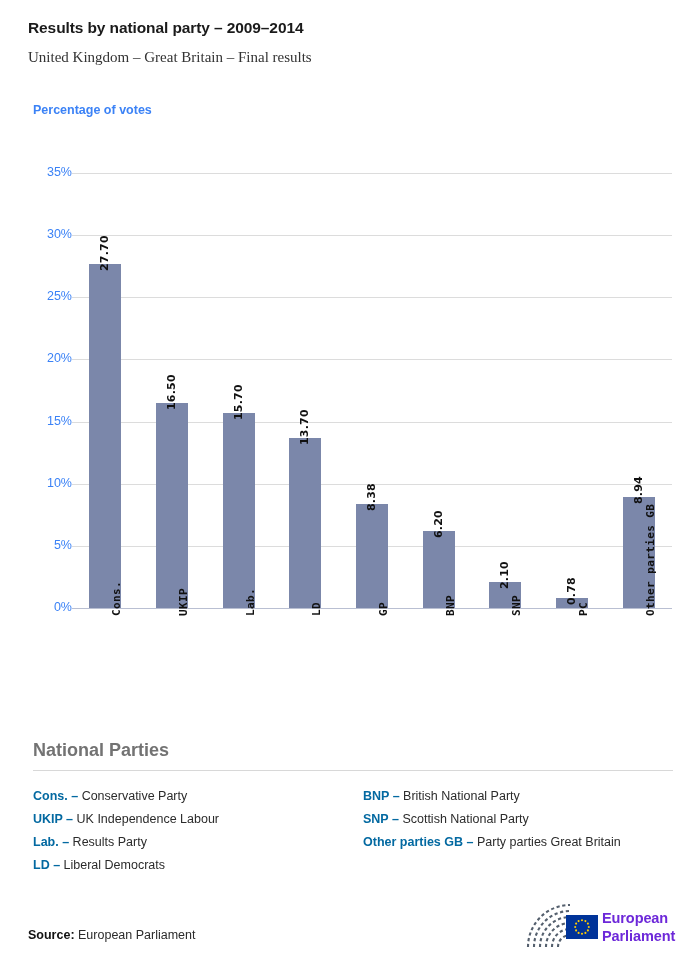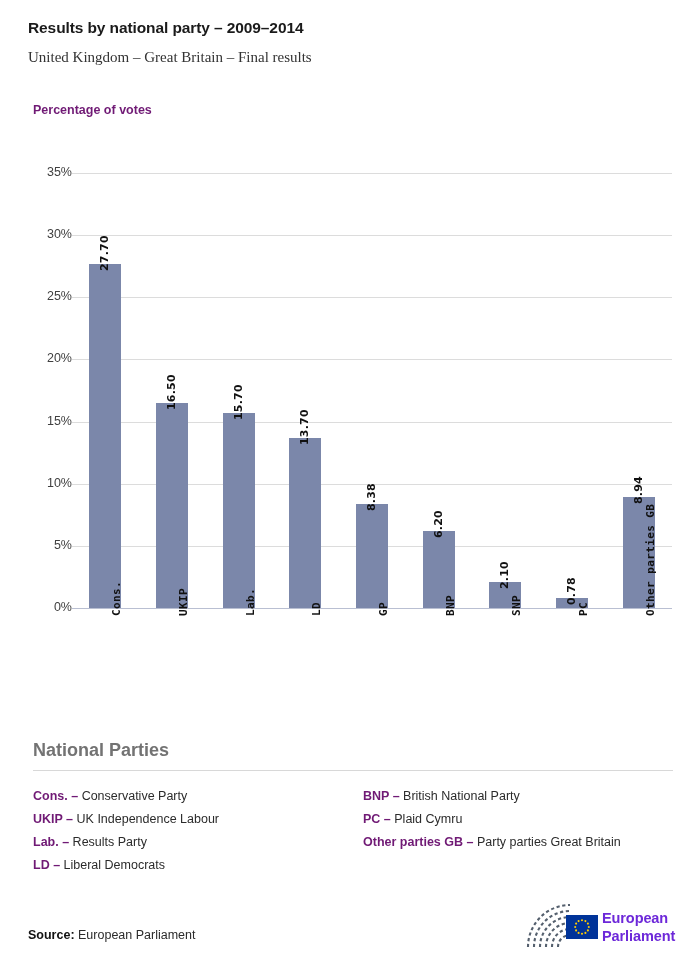"Percentage of votes" #axis-title { color: #701a75 -> #3b82f6 }
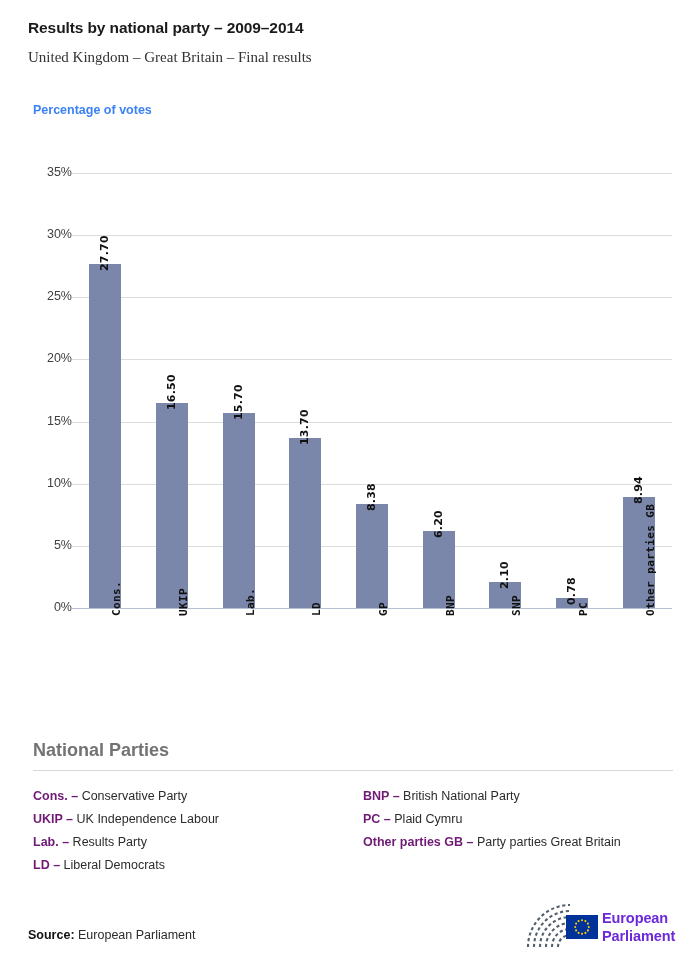"35%" .ytick-wrap { color: #404040 -> #3b82f6 }
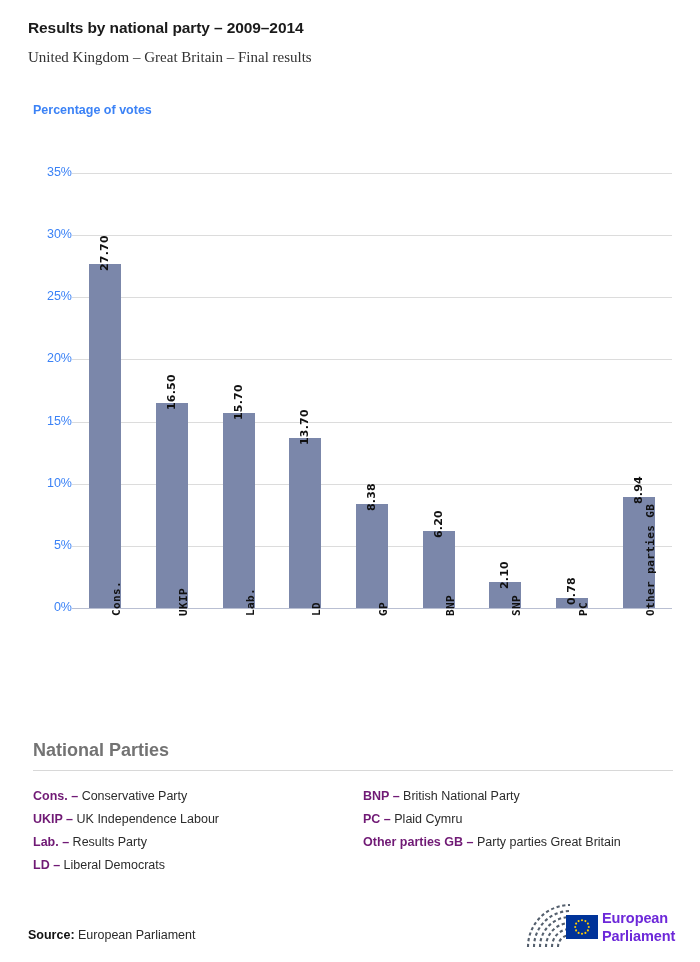"Cons. –" .legend-item .abbr { color: #701a75 -> #0369a1 }
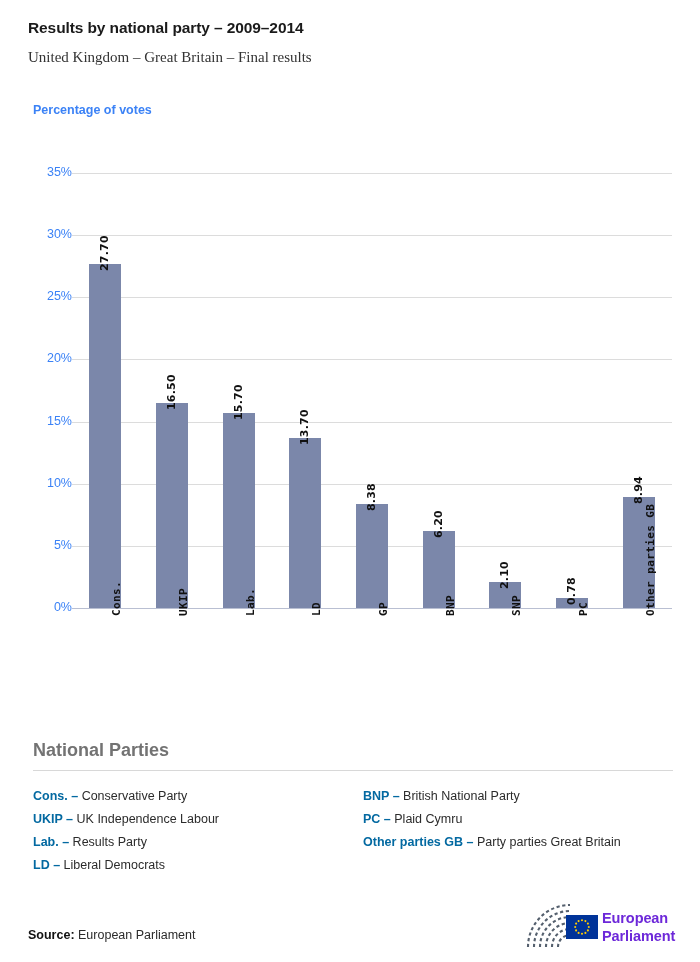"SNP – Scottish National Party" div.legend-item { html: none -> <div><span>SNP –</span><span> Scottish National Party</span></div> }
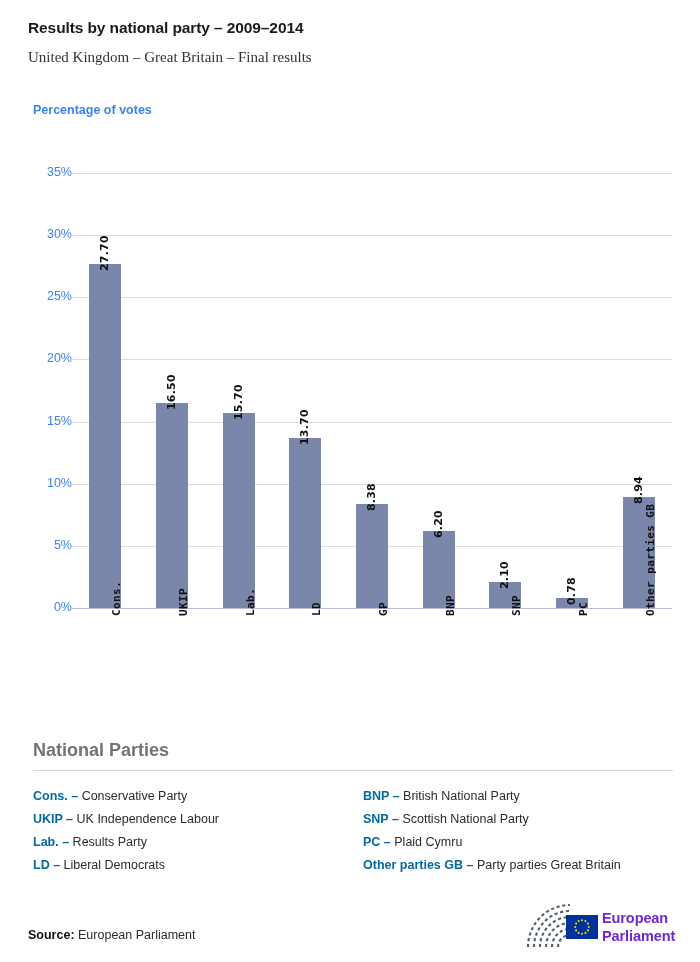"PC – Plaid Cymru" div.legend-item { html: <div><span>PC –</span><span> Plaid Cymru</span></div> -> none }
